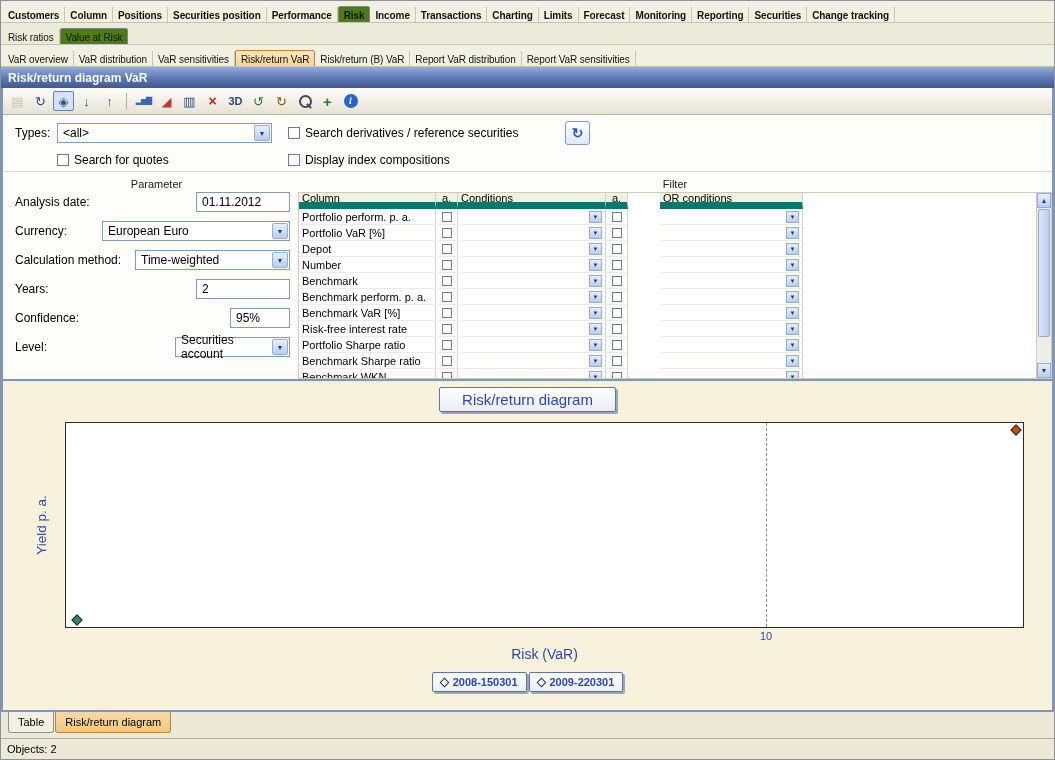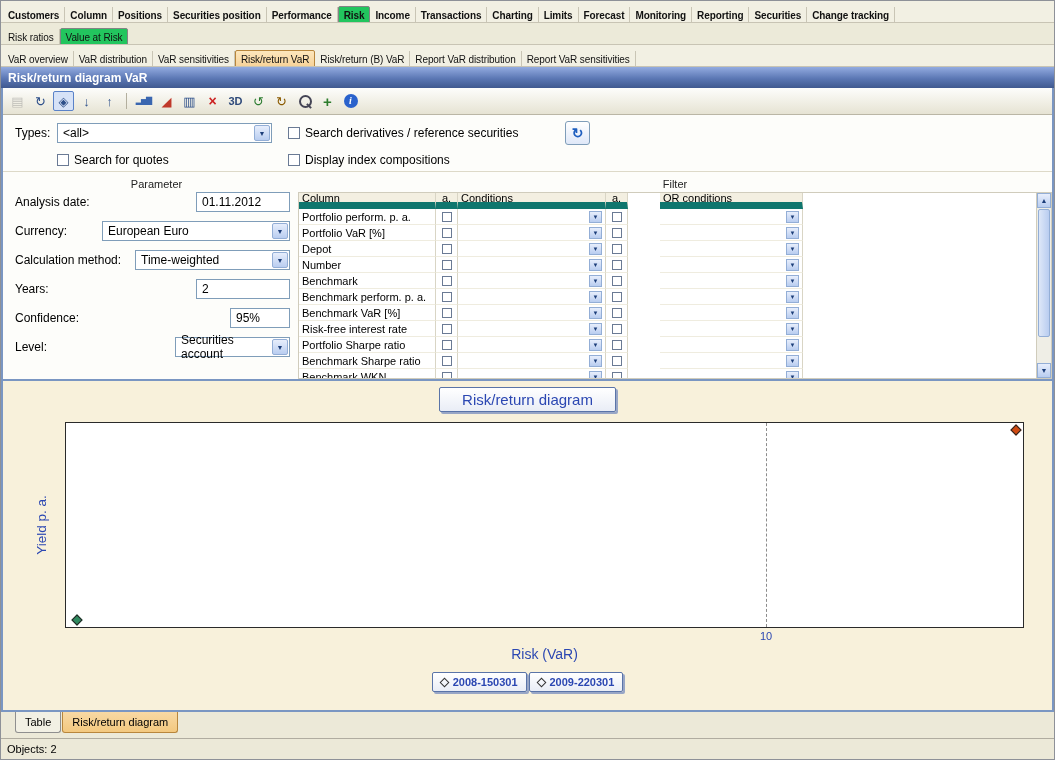"Risk" .tab.active { background: #22c55e -> #4d7c0f }
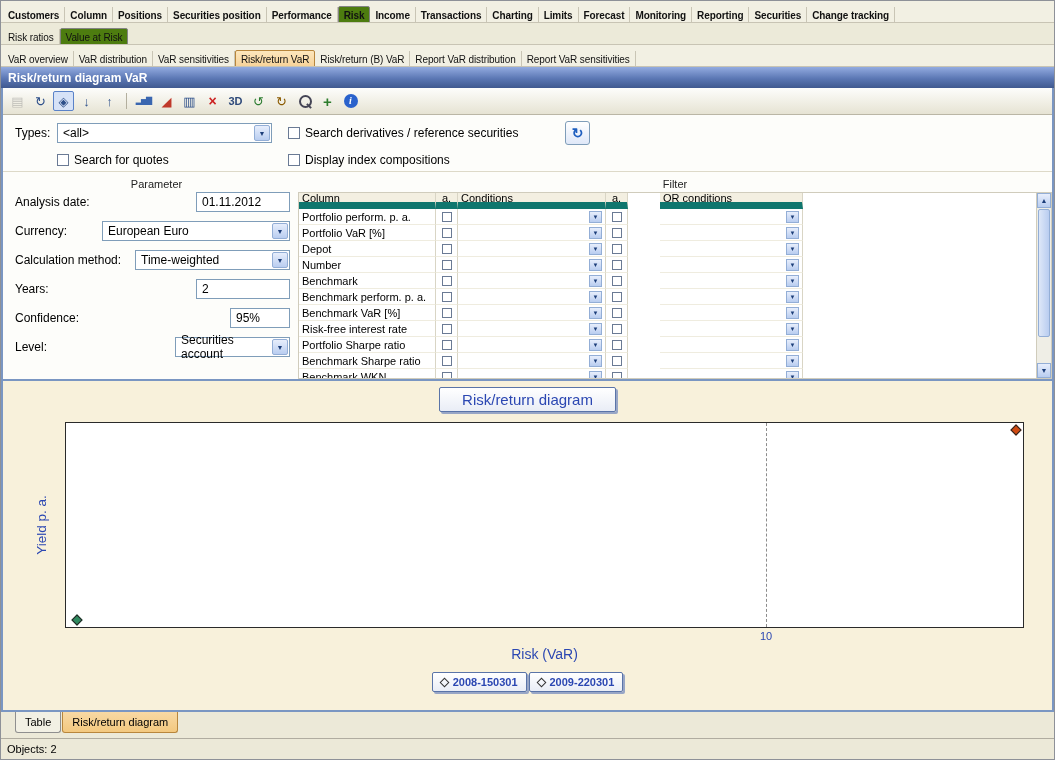"Table" .btabs { padding-left: 14px -> 7px }
